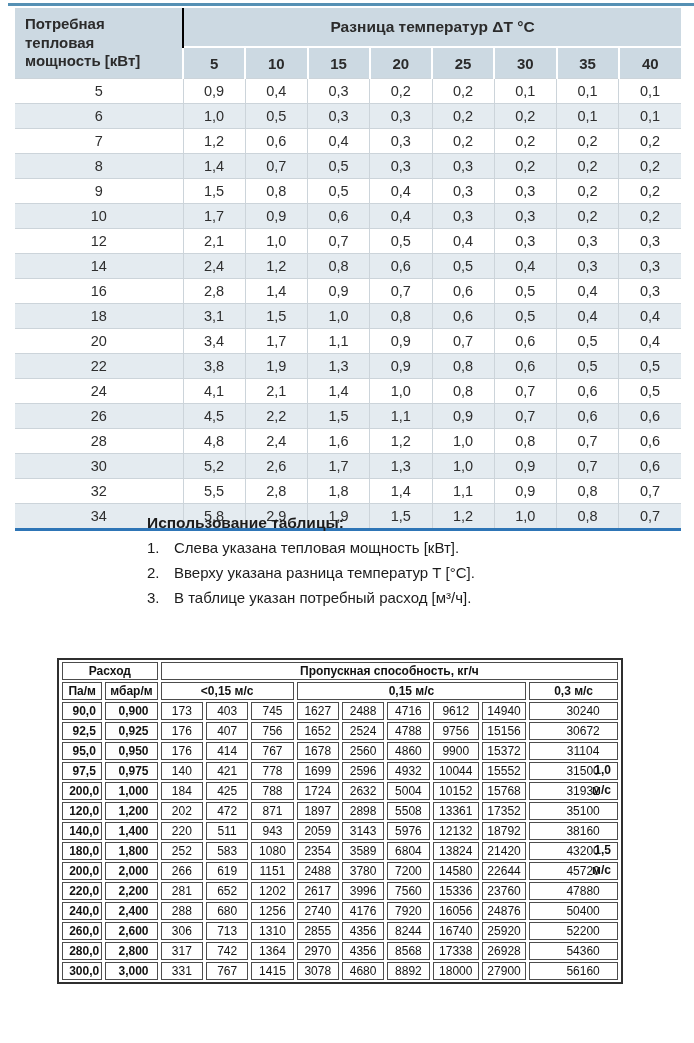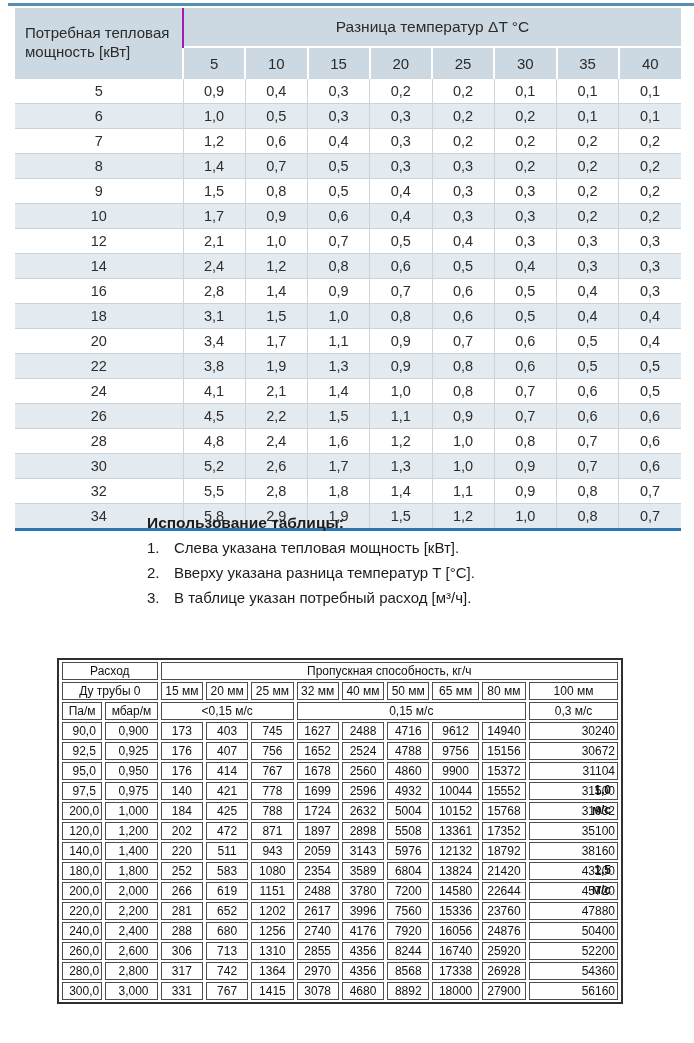"Потребная тепловая мощность [кВт]" .power thead th { font-weight: 400 -> 700 }
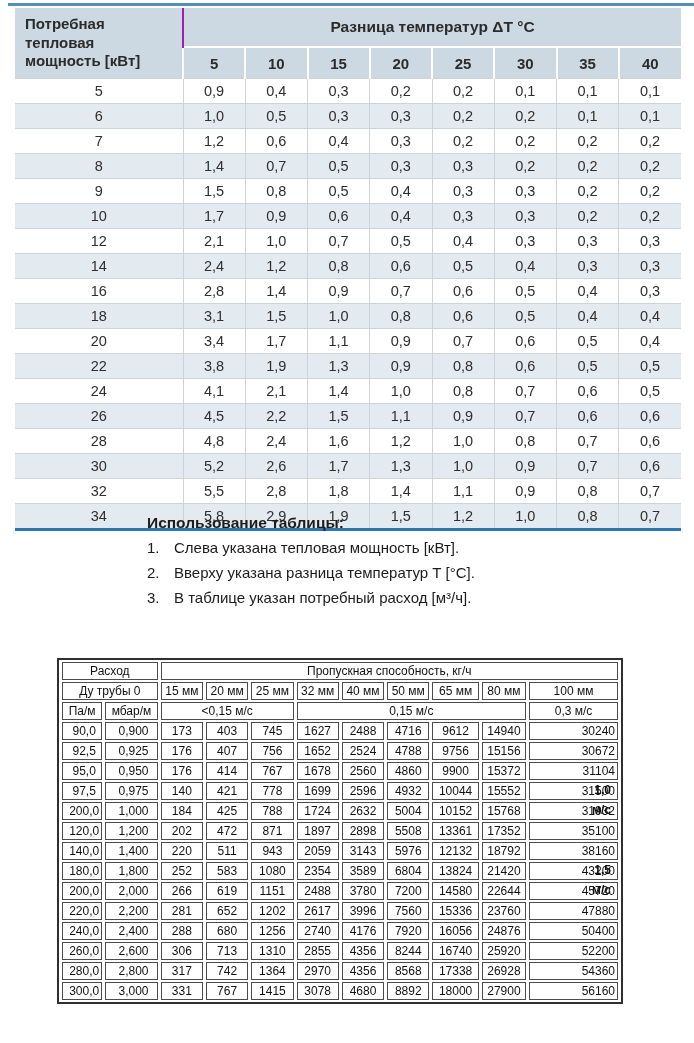"Разница температур ΔT °C" .power th.group { border-left: 2px solid #a21caf -> 2px solid #000000 }
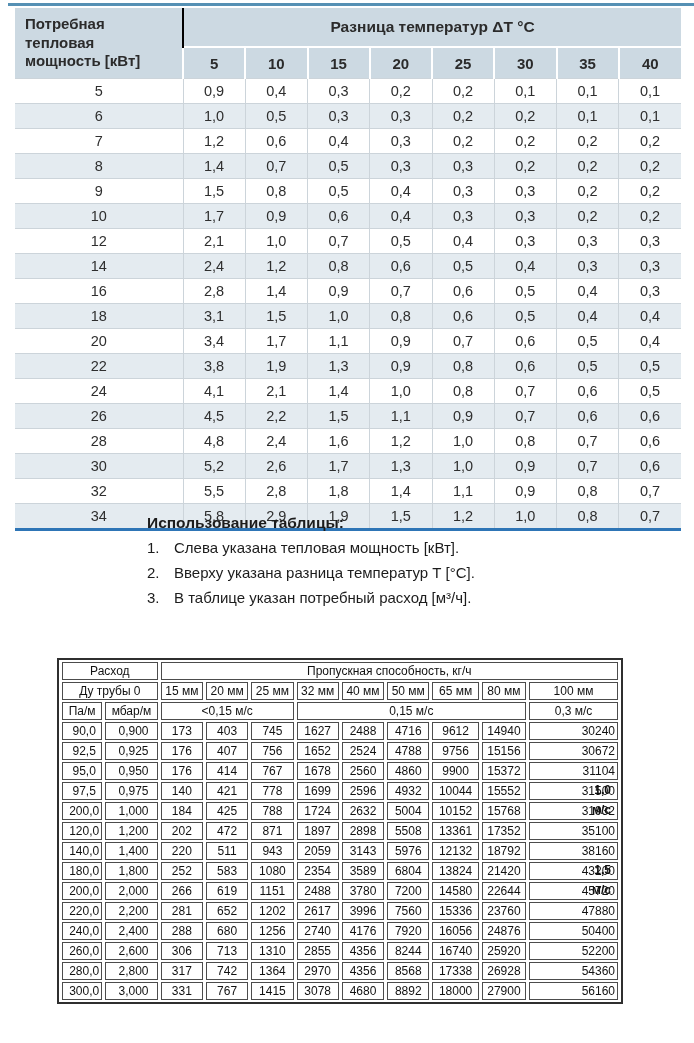"Расход" .flow th { font-weight: 400 -> 700 }
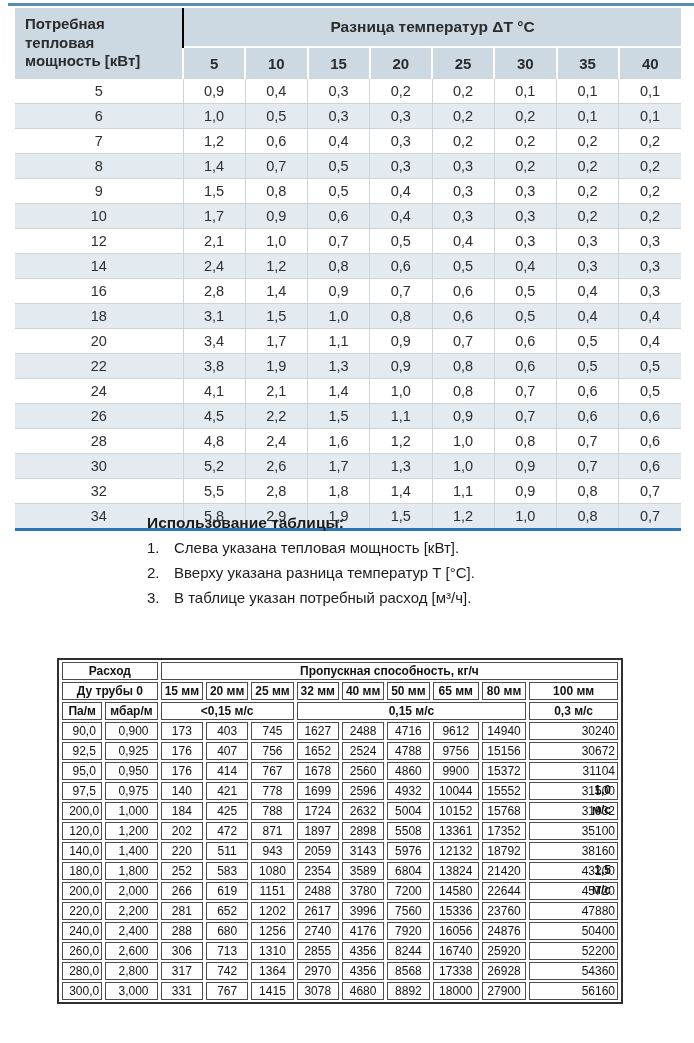"Ду трубы 0" tr { html: <tr> <th>Ду трубы 0</th> <th>15 мм</th> <th>20 мм</th> <th>25 мм</th> <th>32 мм</th> <th>40 мм</th> <th>50 мм</th> <th>65 мм</th> <th>80 мм</th> <th>100 мм</th> </tr> -> none }
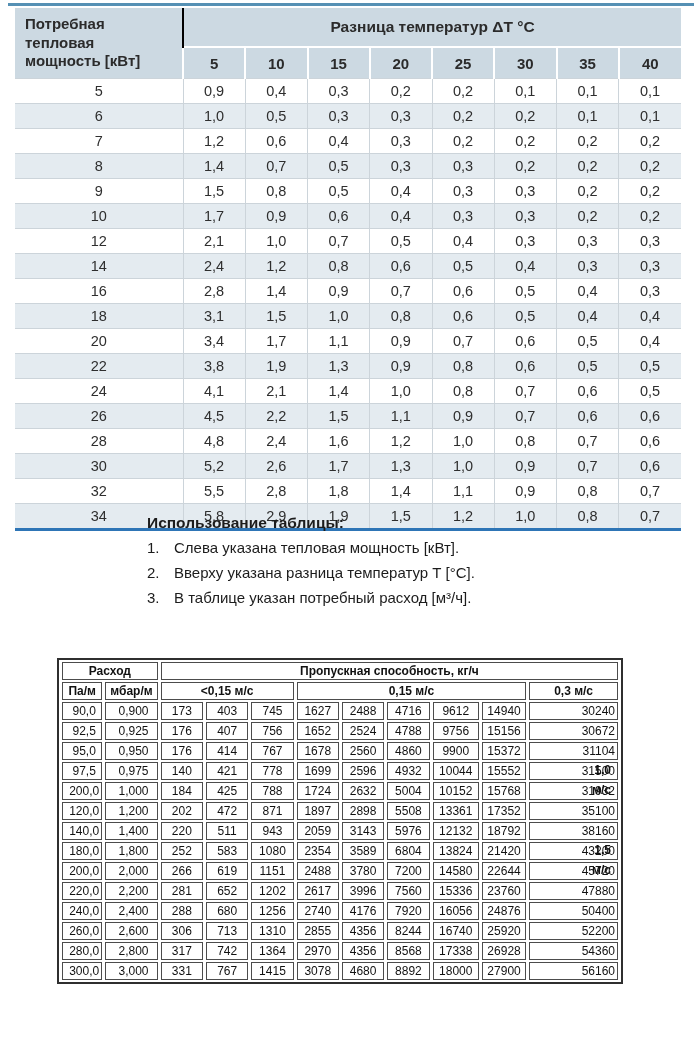"90,0" .flow td.b { font-weight: 400 -> 700 }
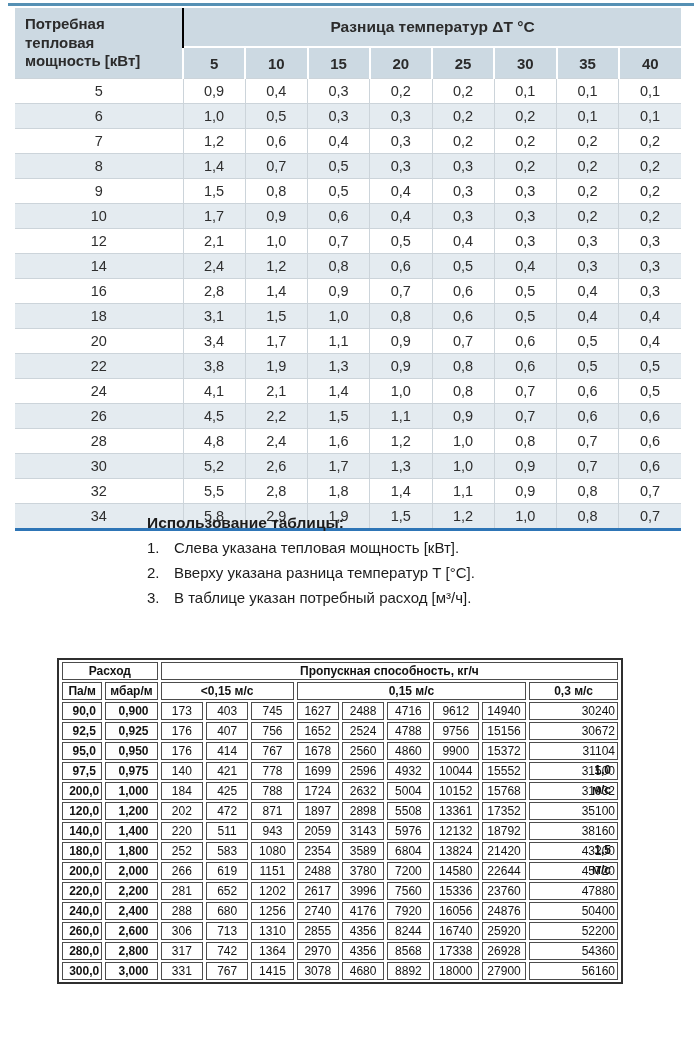"30240" .flow td.wide { text-align: right -> center }
